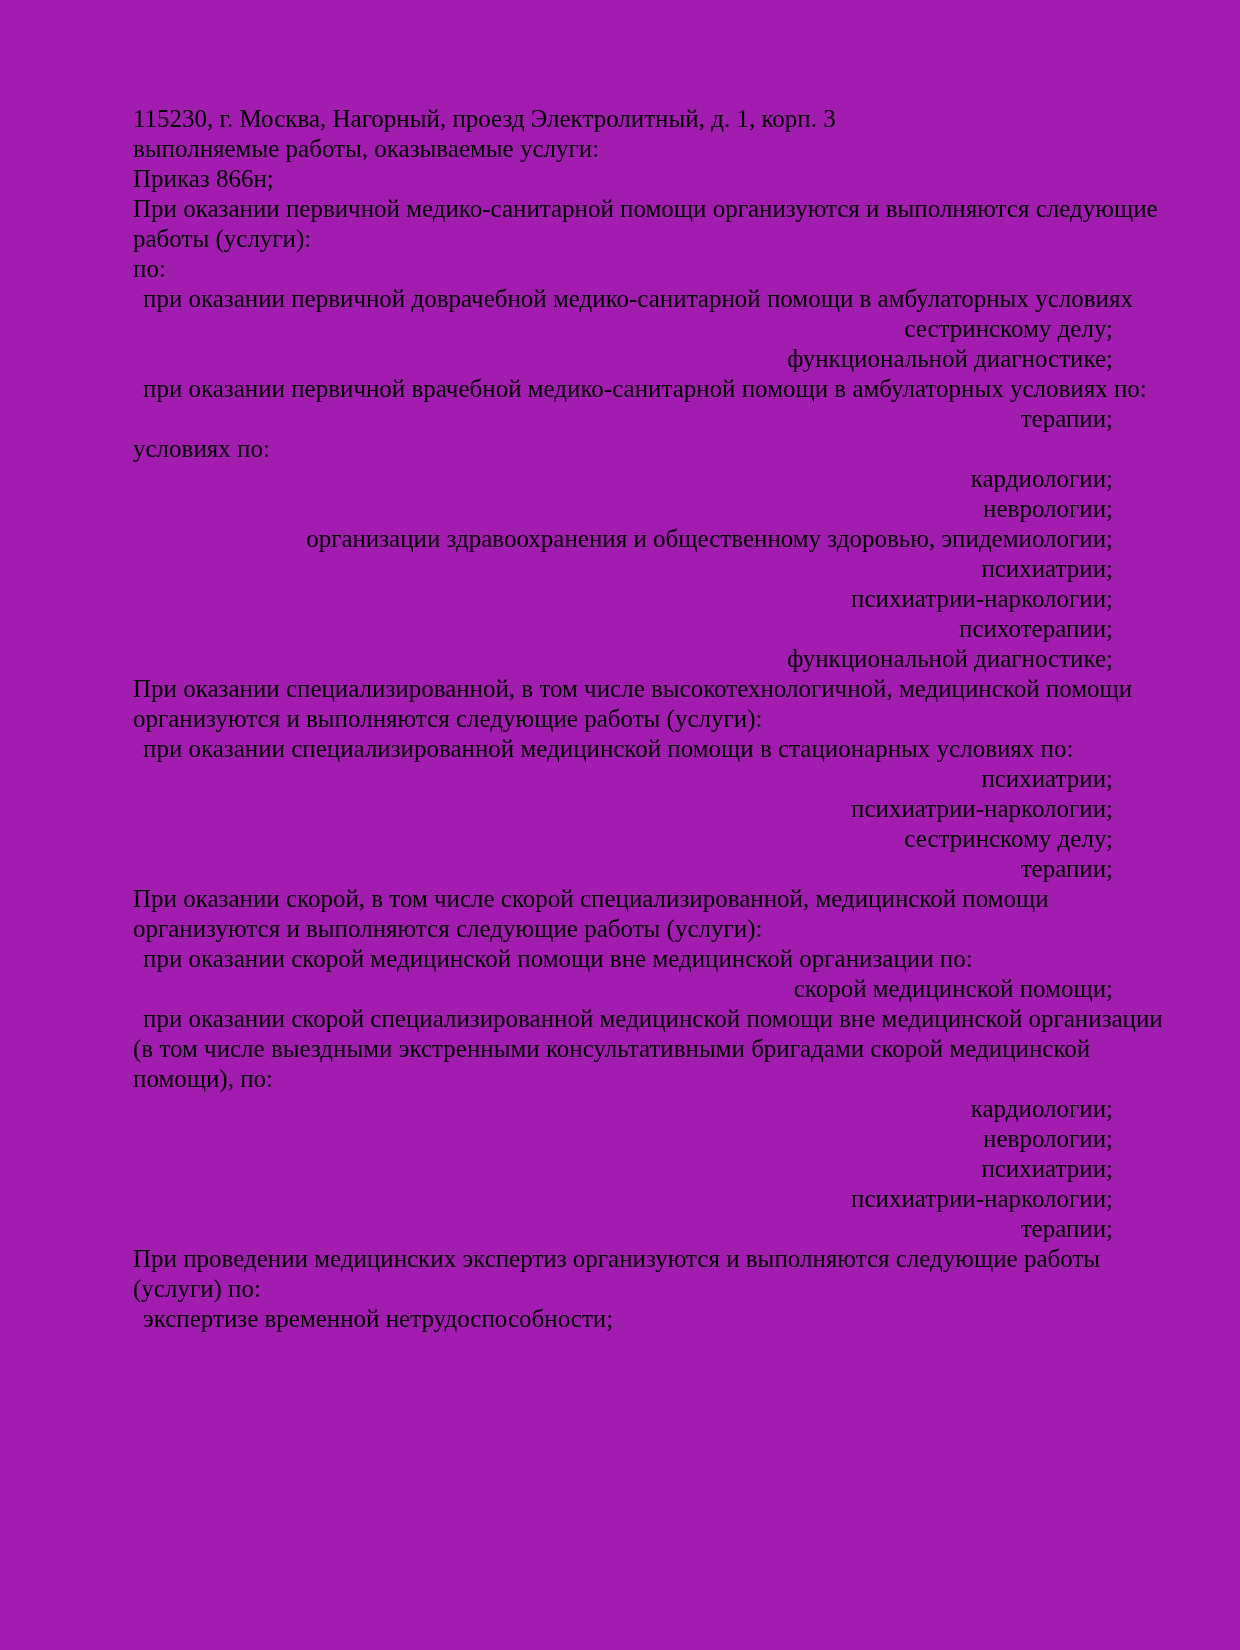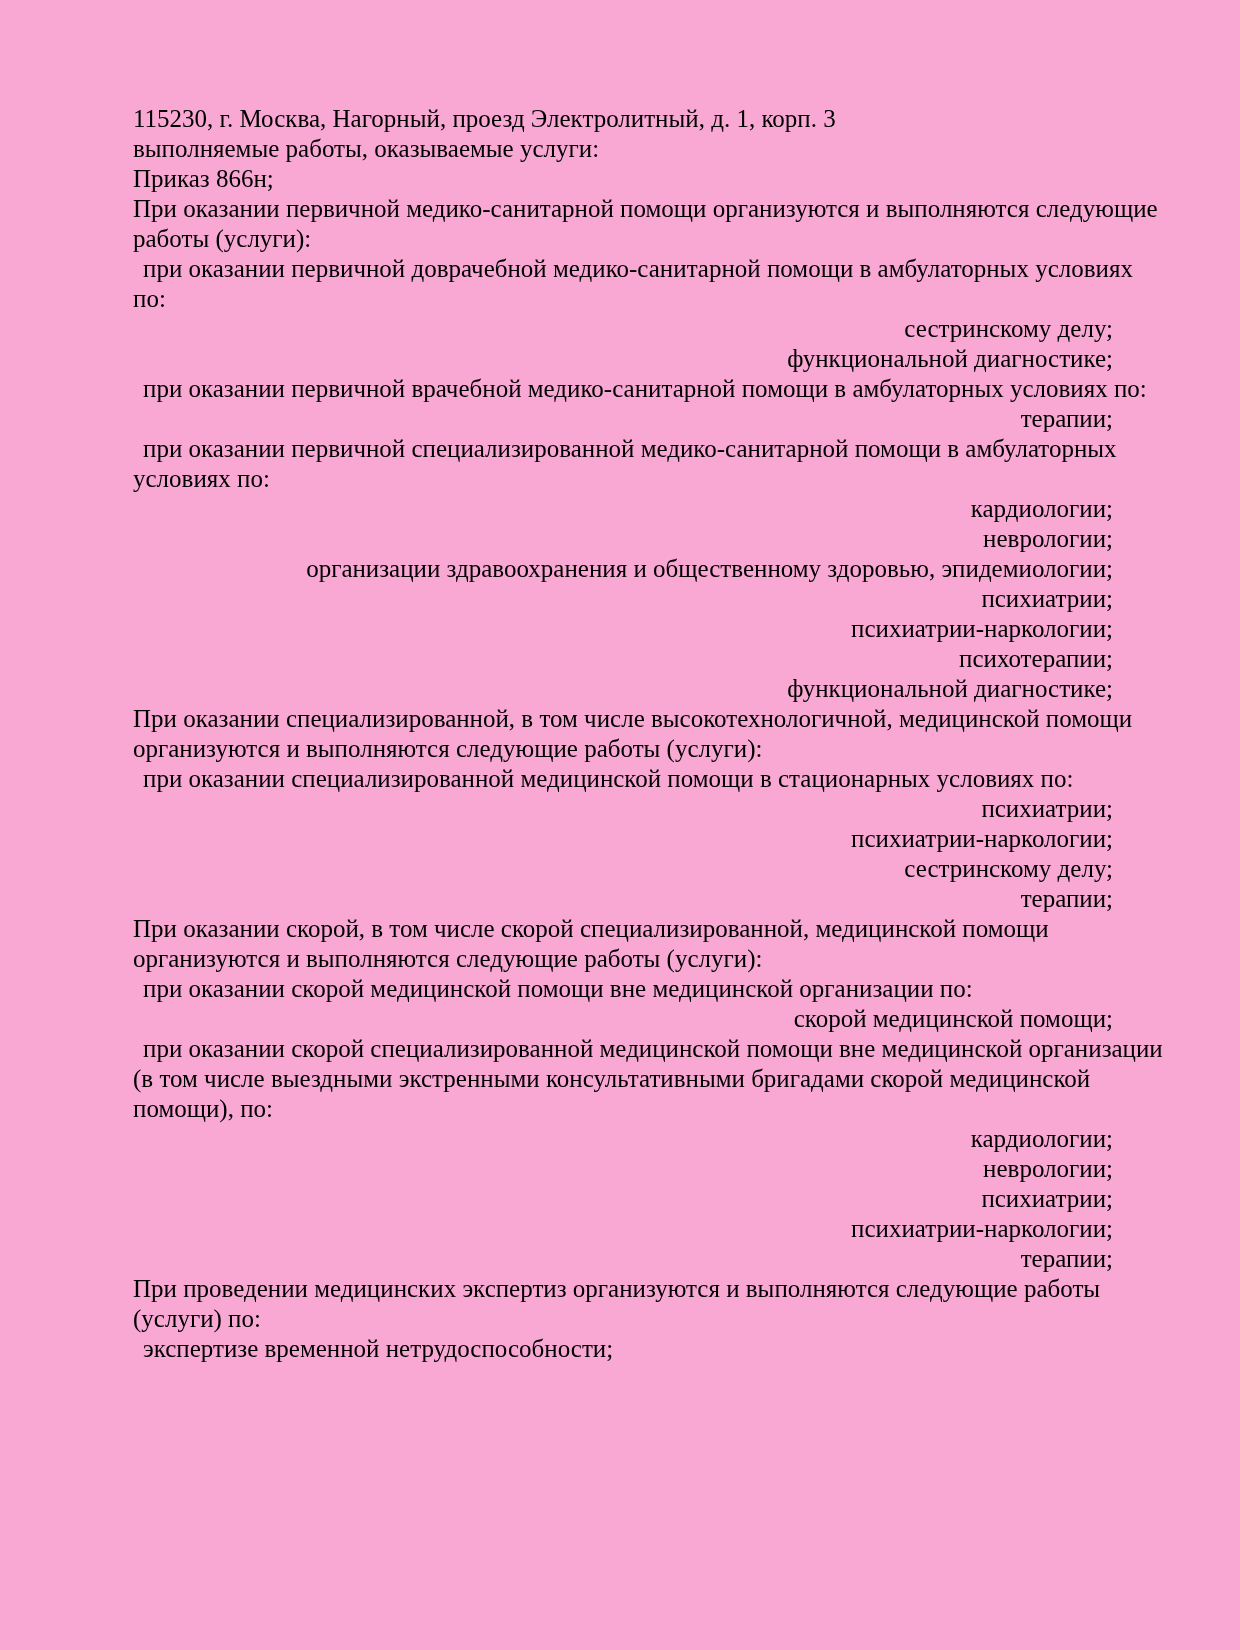"115230, г. Москва, Нагорный, проезд" .page { background: #f9a8d4 -> #a21caf }
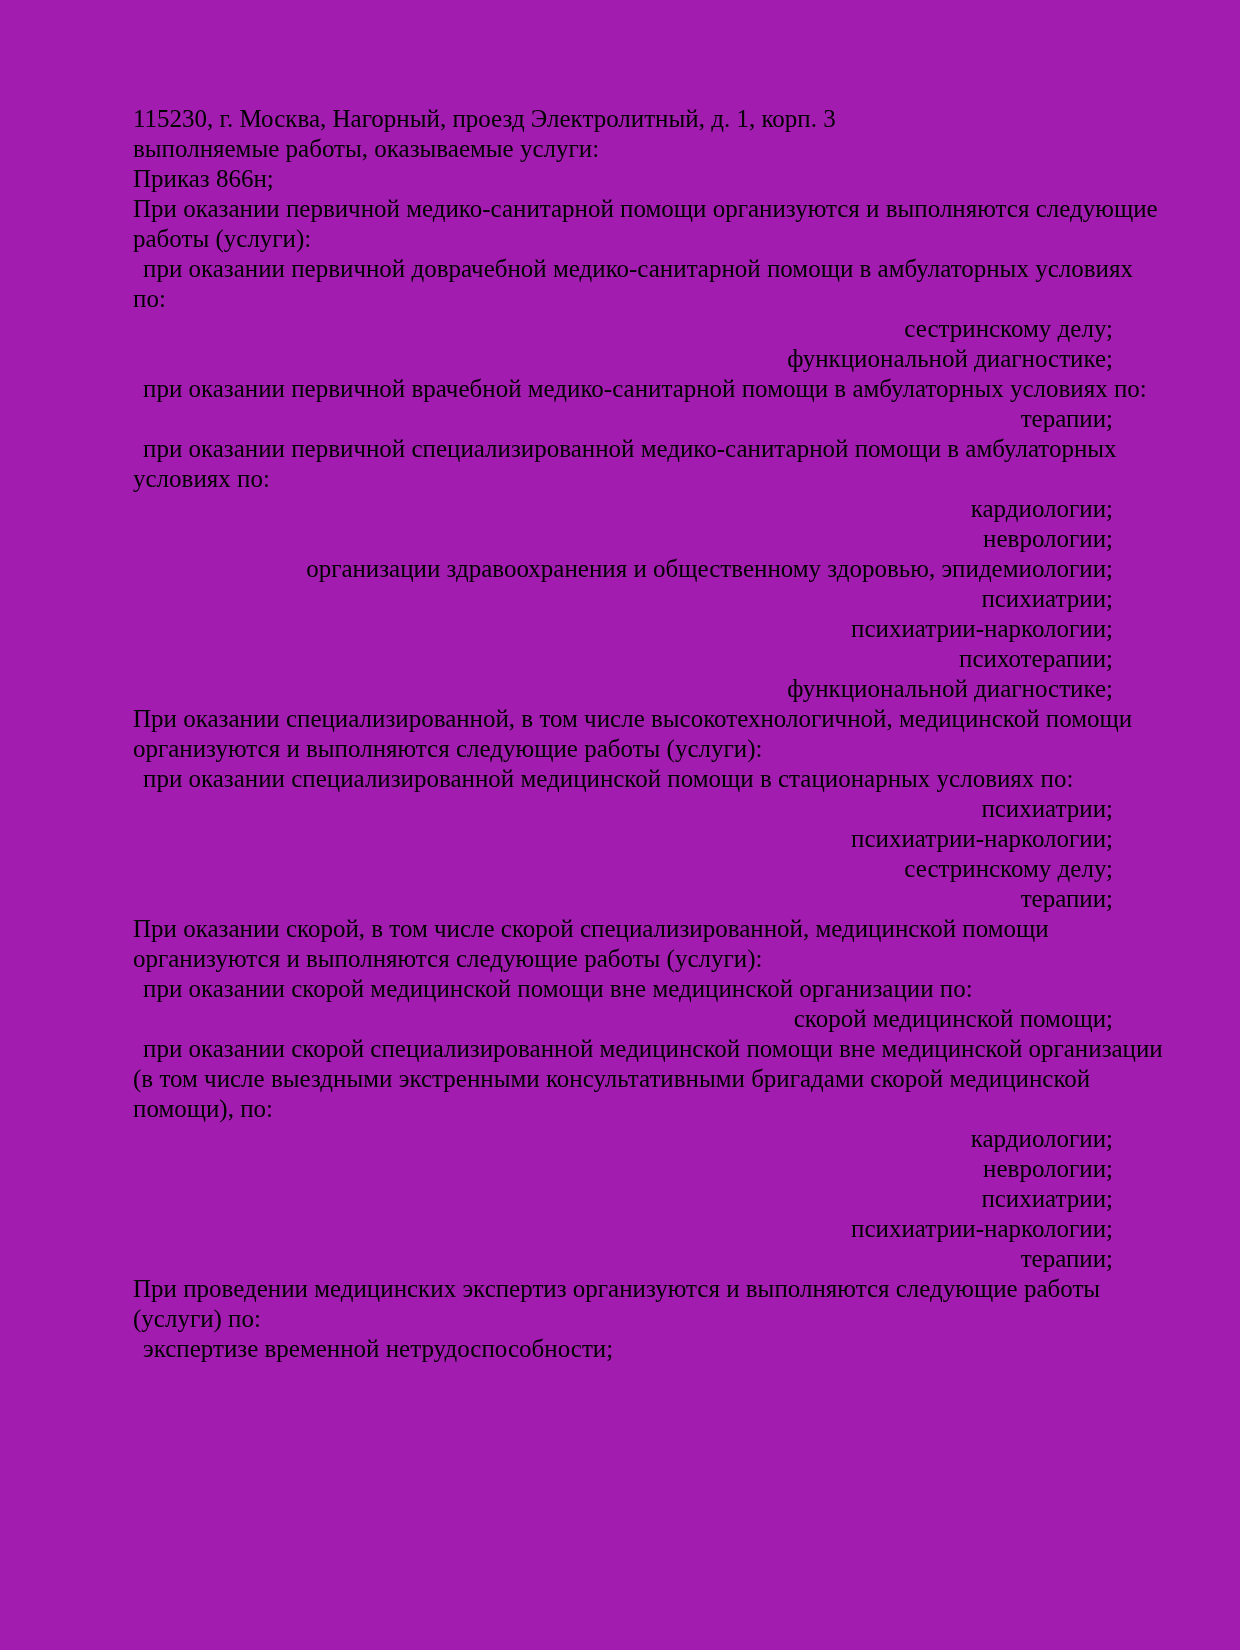"при оказании первичной доврачебной" div.line { order: before "по:" -> after "по:" }
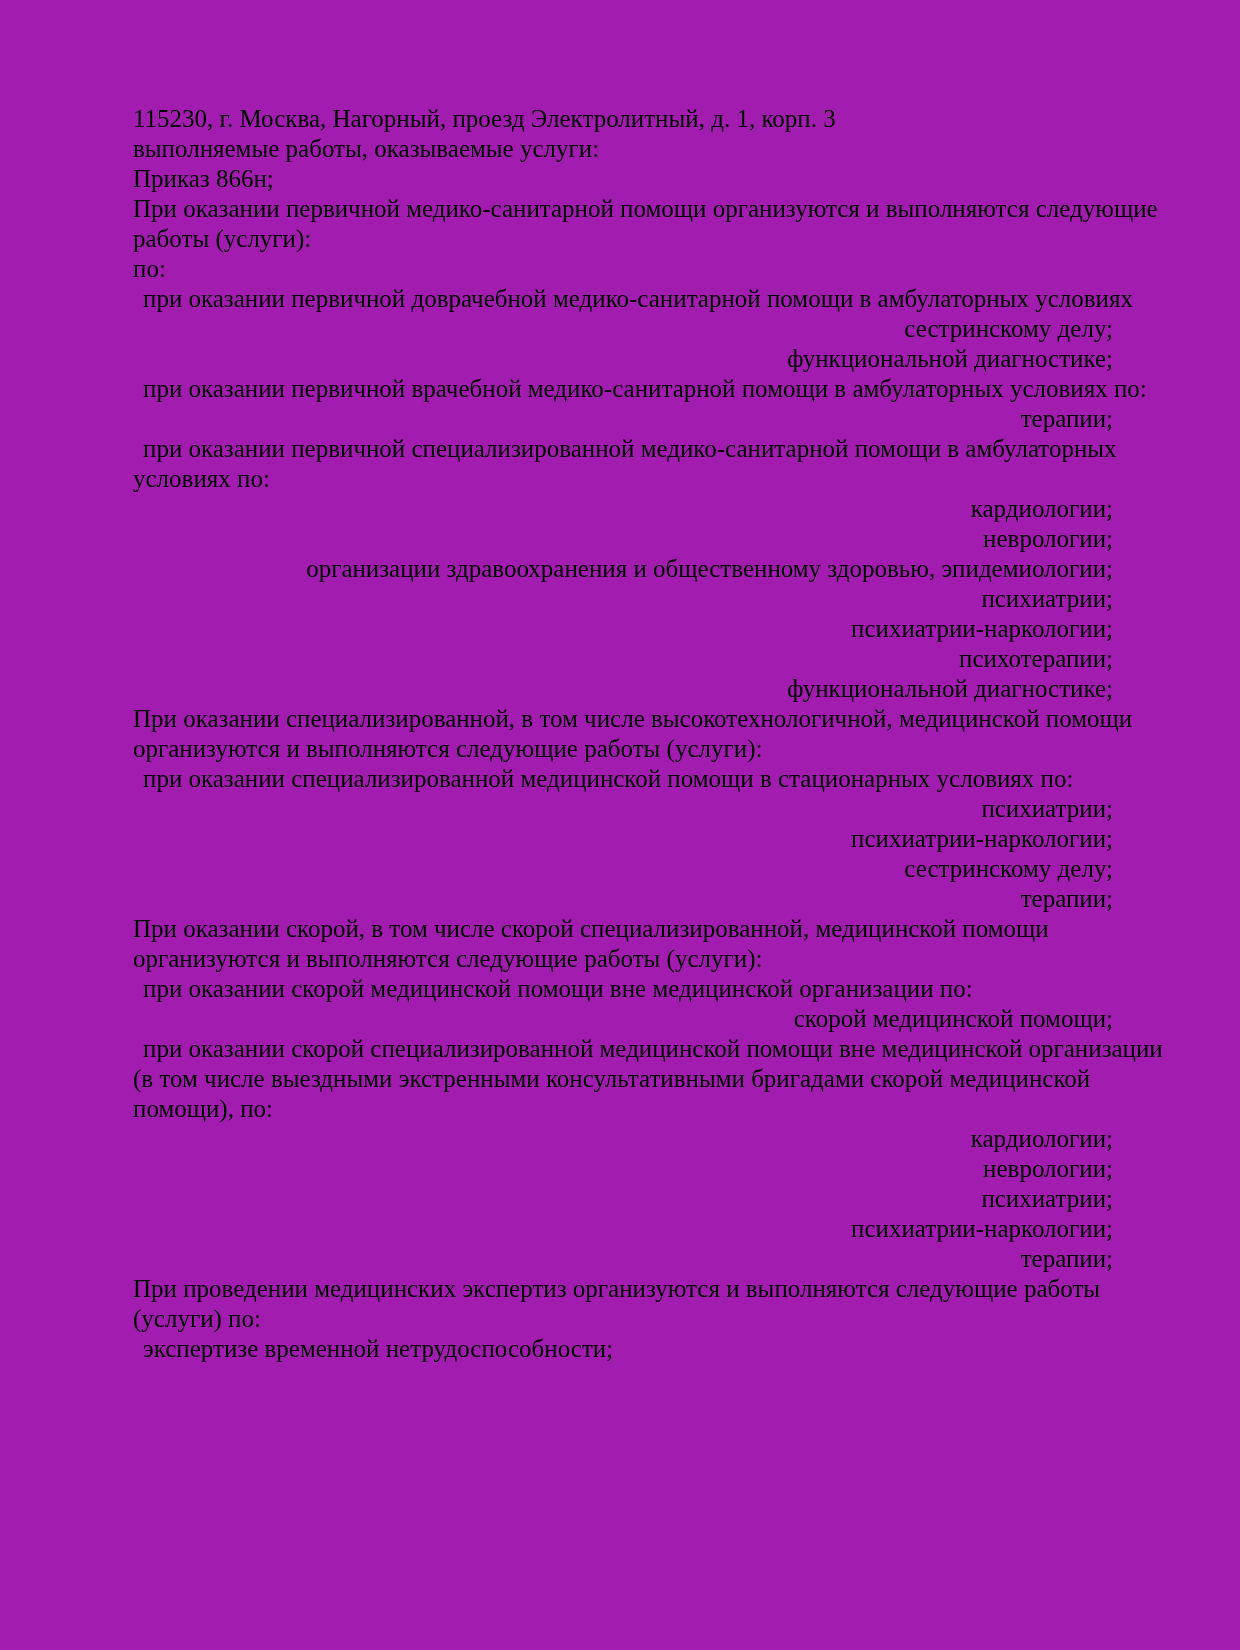"при оказании первичной" div.line { html: <div>при оказании первичной специализированной медико-санитарной помощи в амбулаторных</div> -> none }
